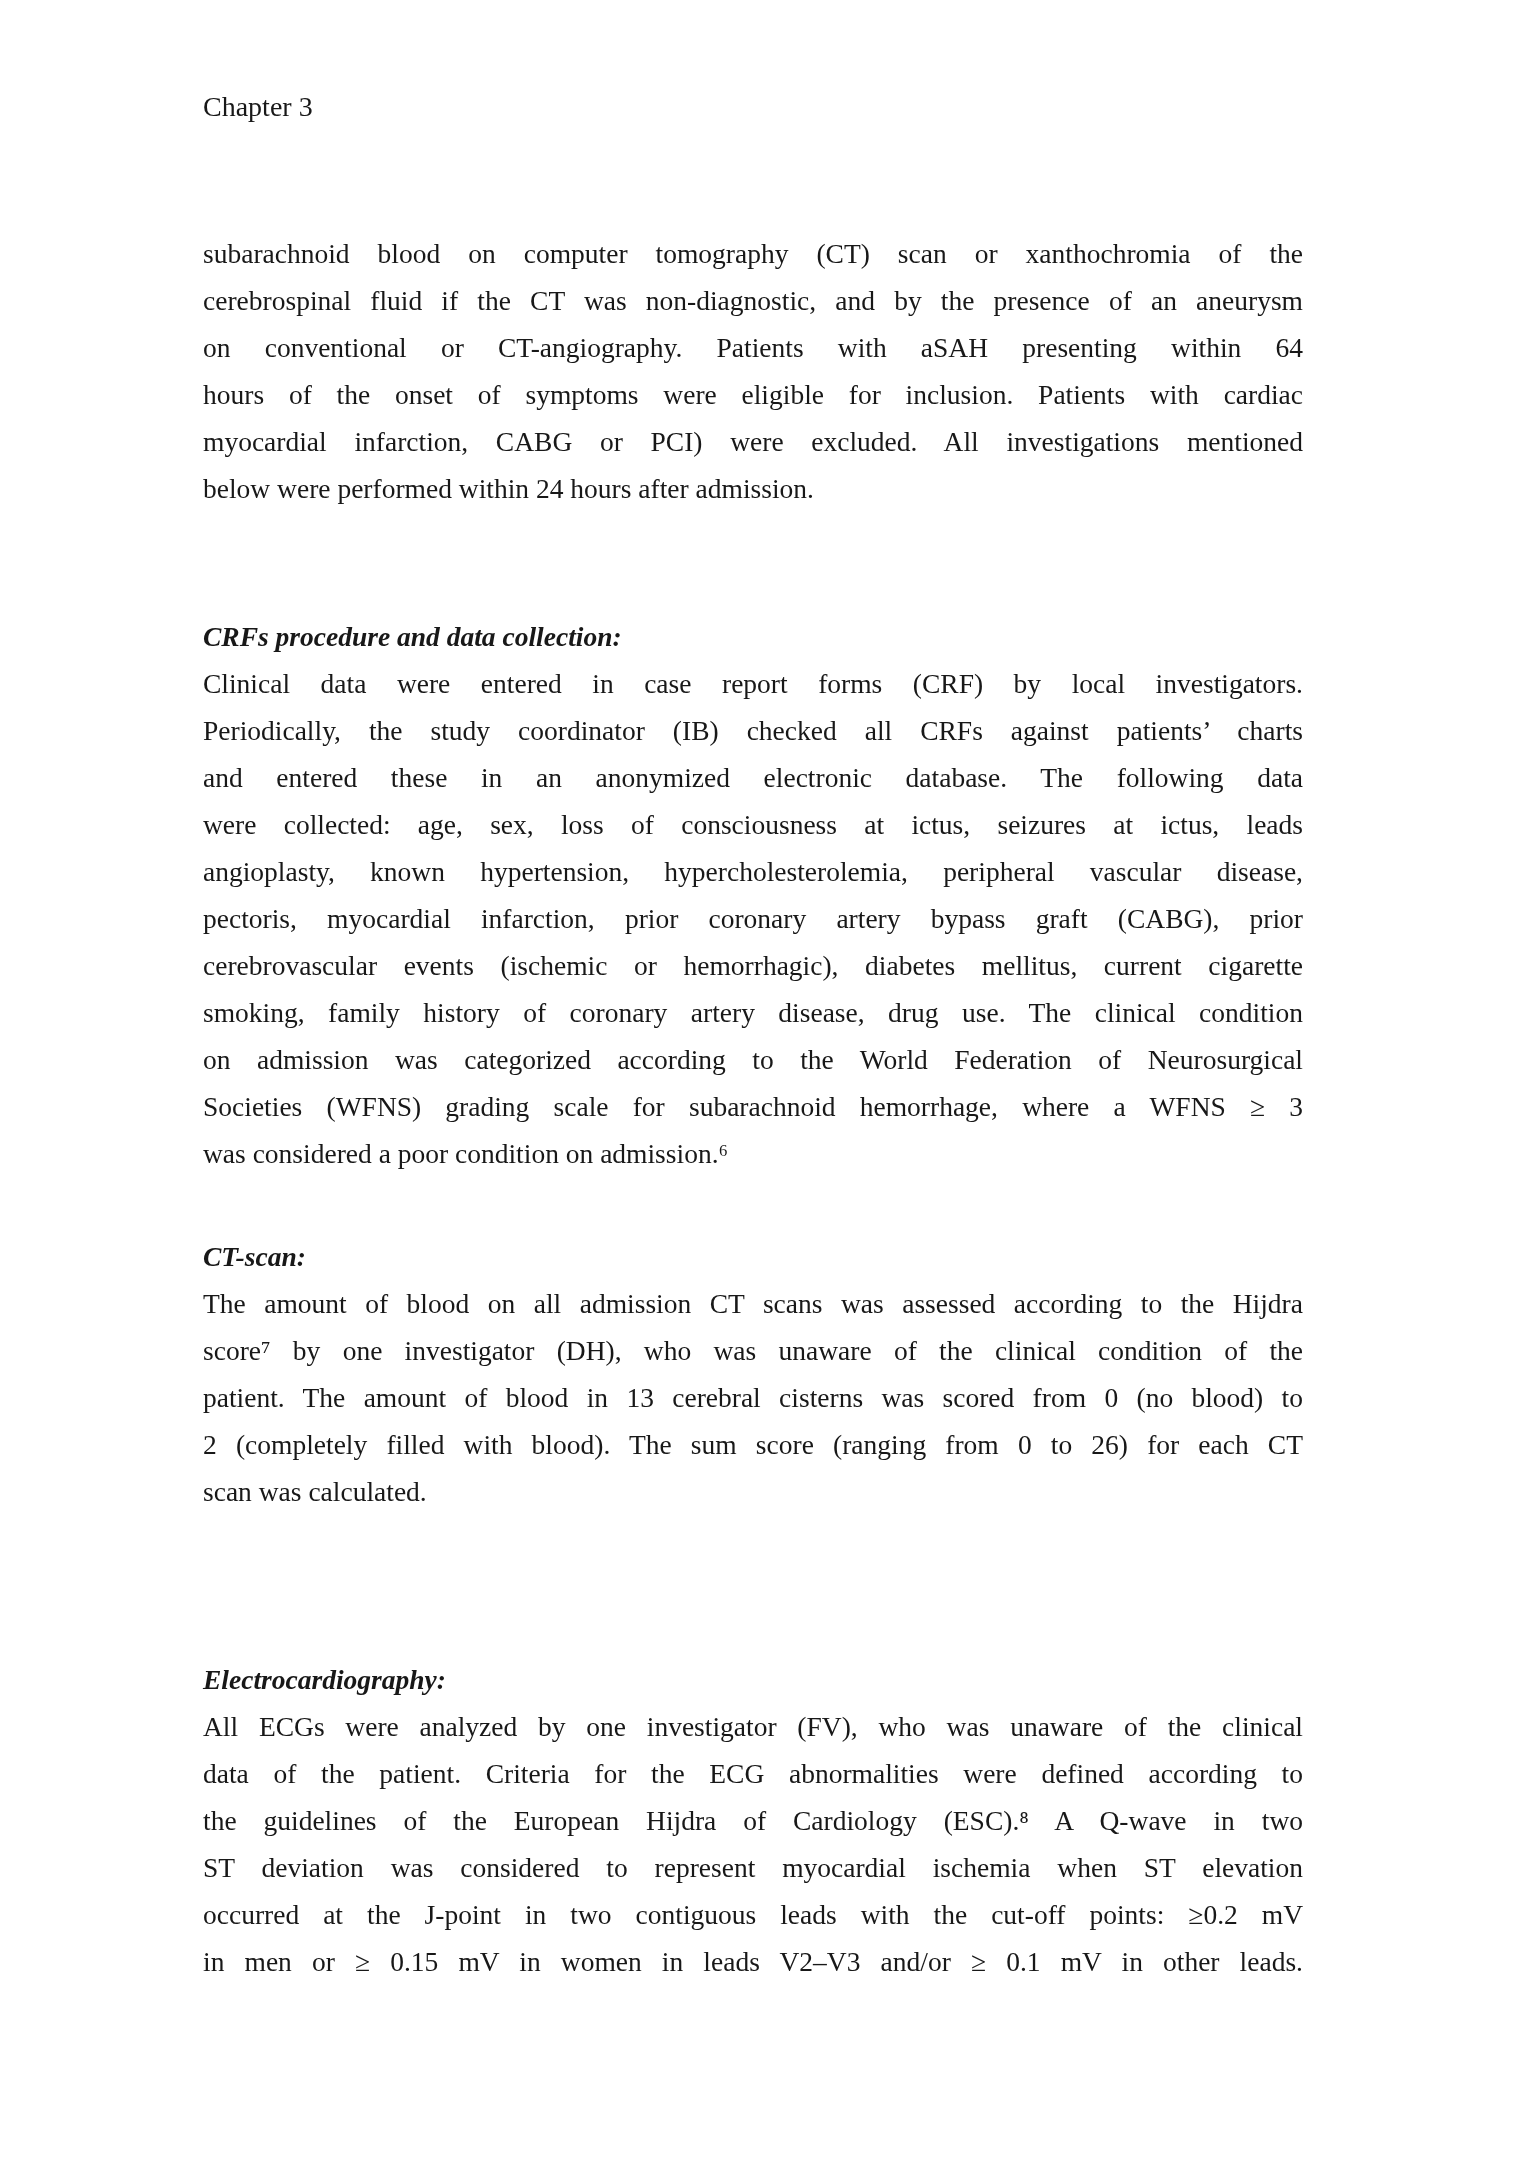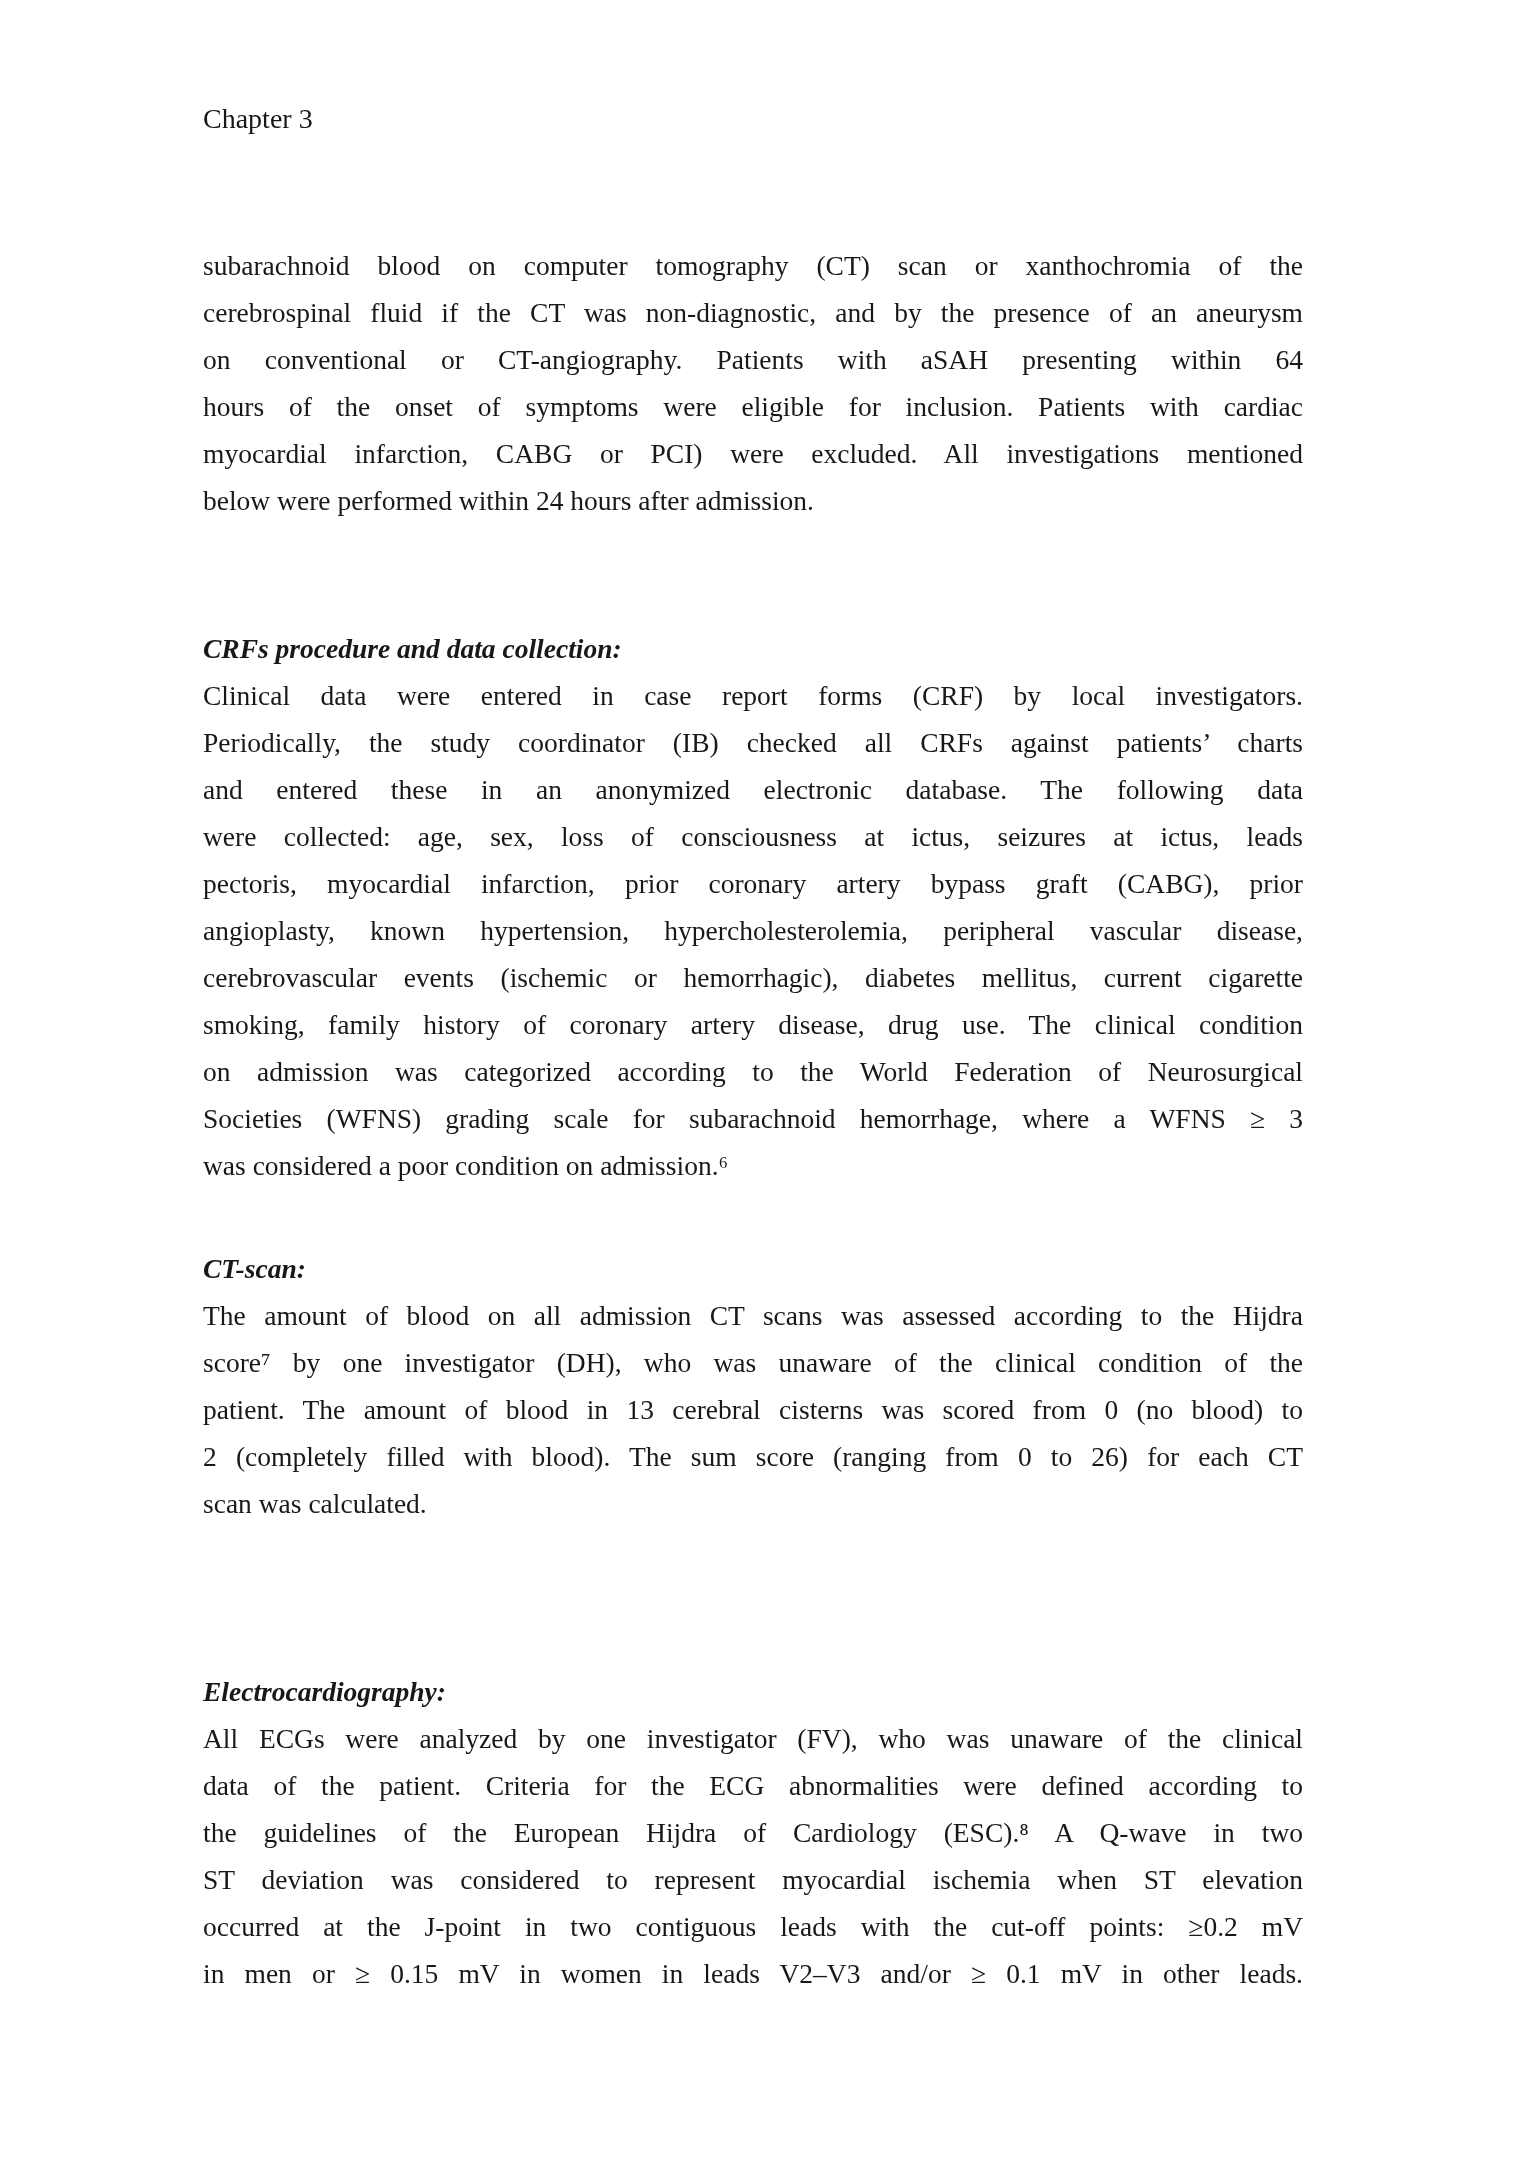"Chapter 3" .page { margin-top: 12px -> none }
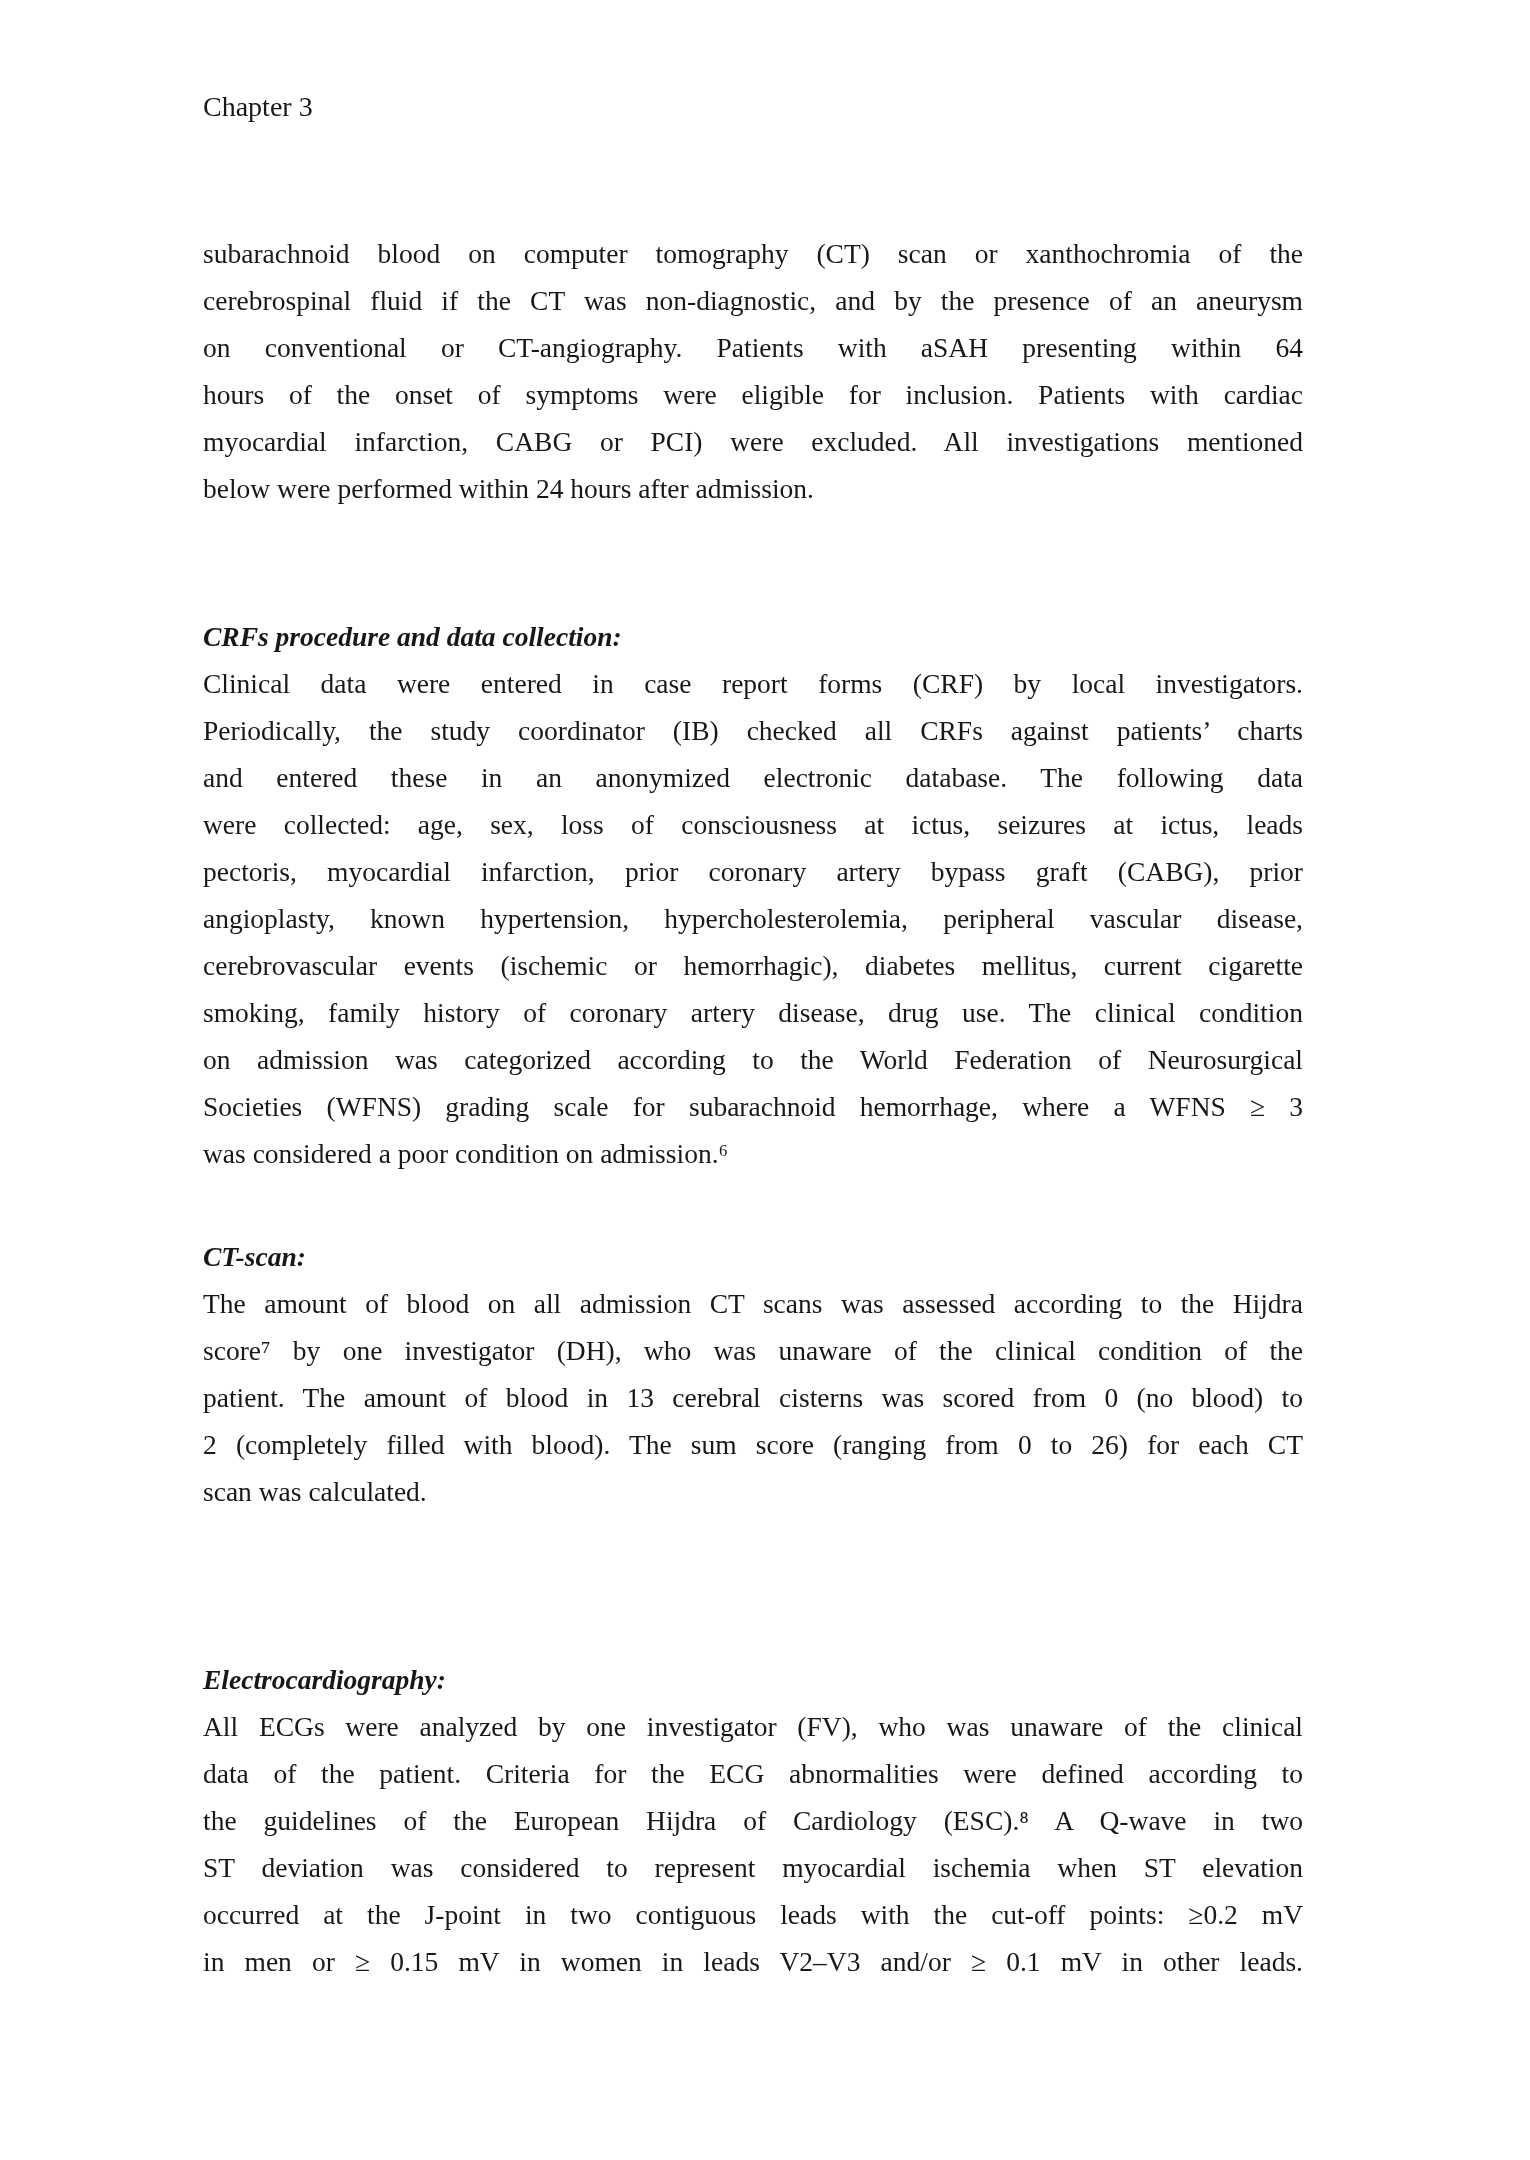"pectoris, myocardial infarction, prior" div.ln { order: before "angioplasty, known hypertension," -> after "angioplasty, known hypertension," }
